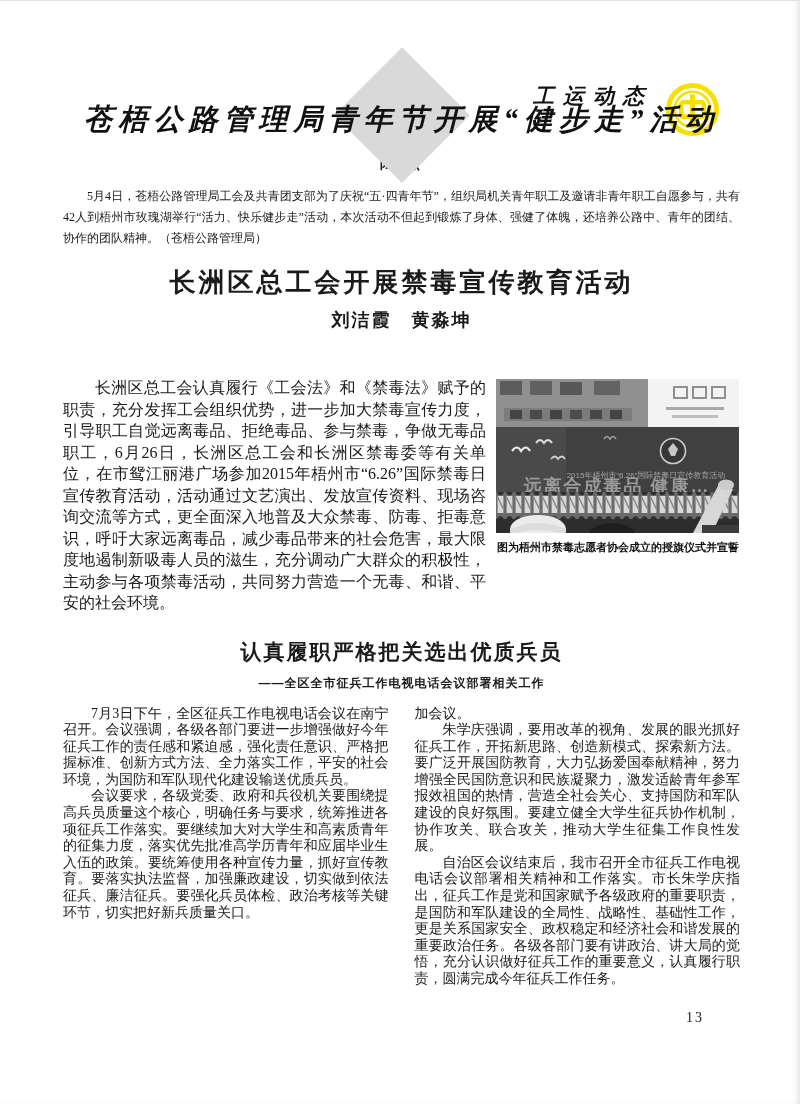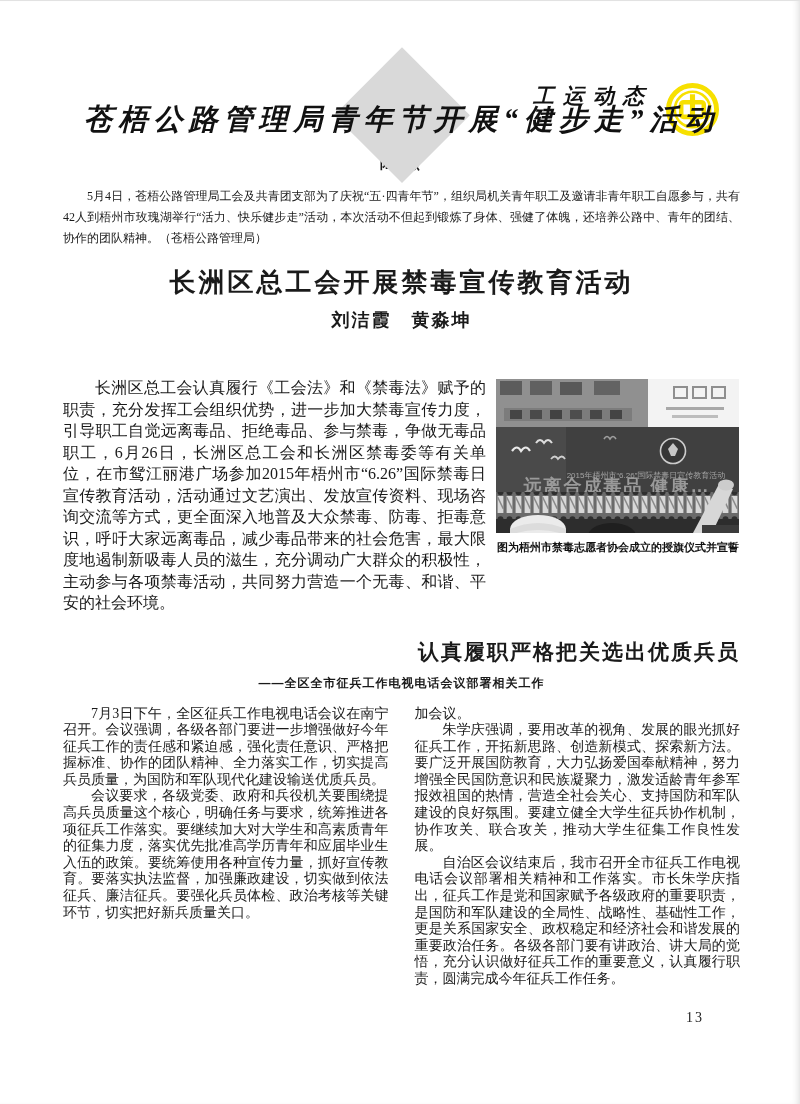"认真履职严格把关选出优质兵员" .a3-title { text-align: right -> center }
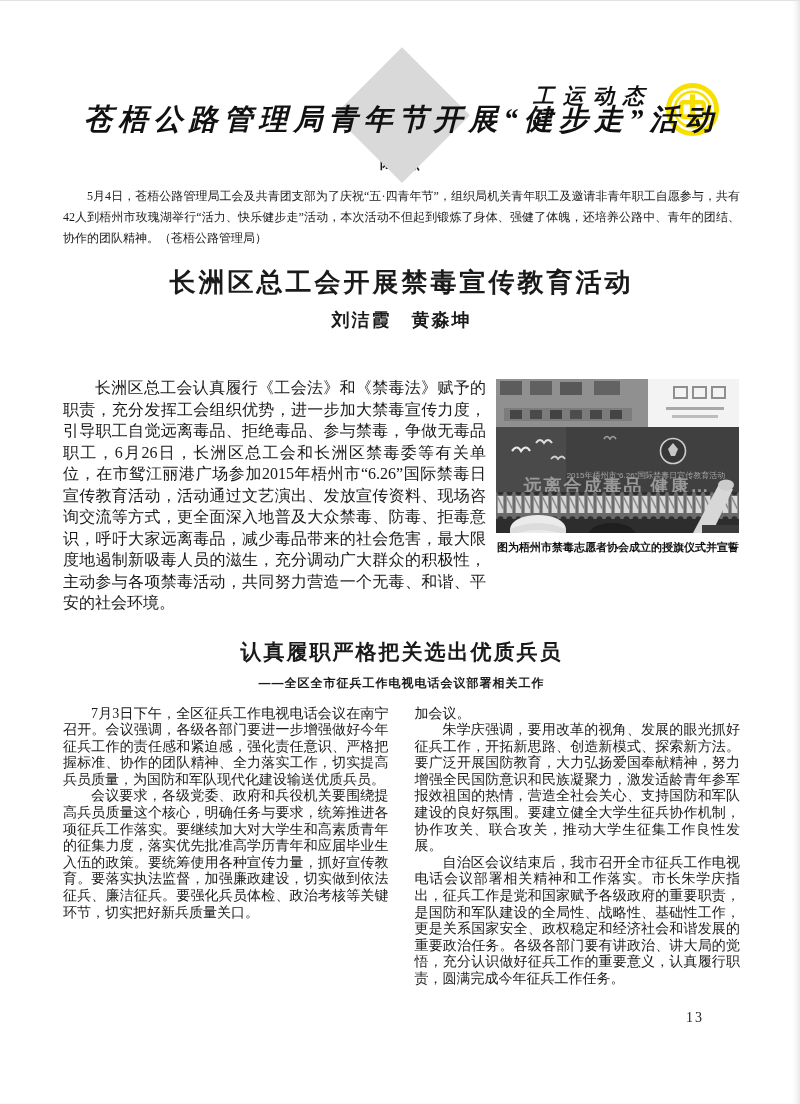"7月3日下午，全区征兵工作电视电话会议在南宁召开。会议强调，各级各部门要进一步增" p.indent { text: 协作的团队精神、全力落实工作，切实提高兵员质量 -> 创新方式方法、全力落实工作，平安的社会环境 }
